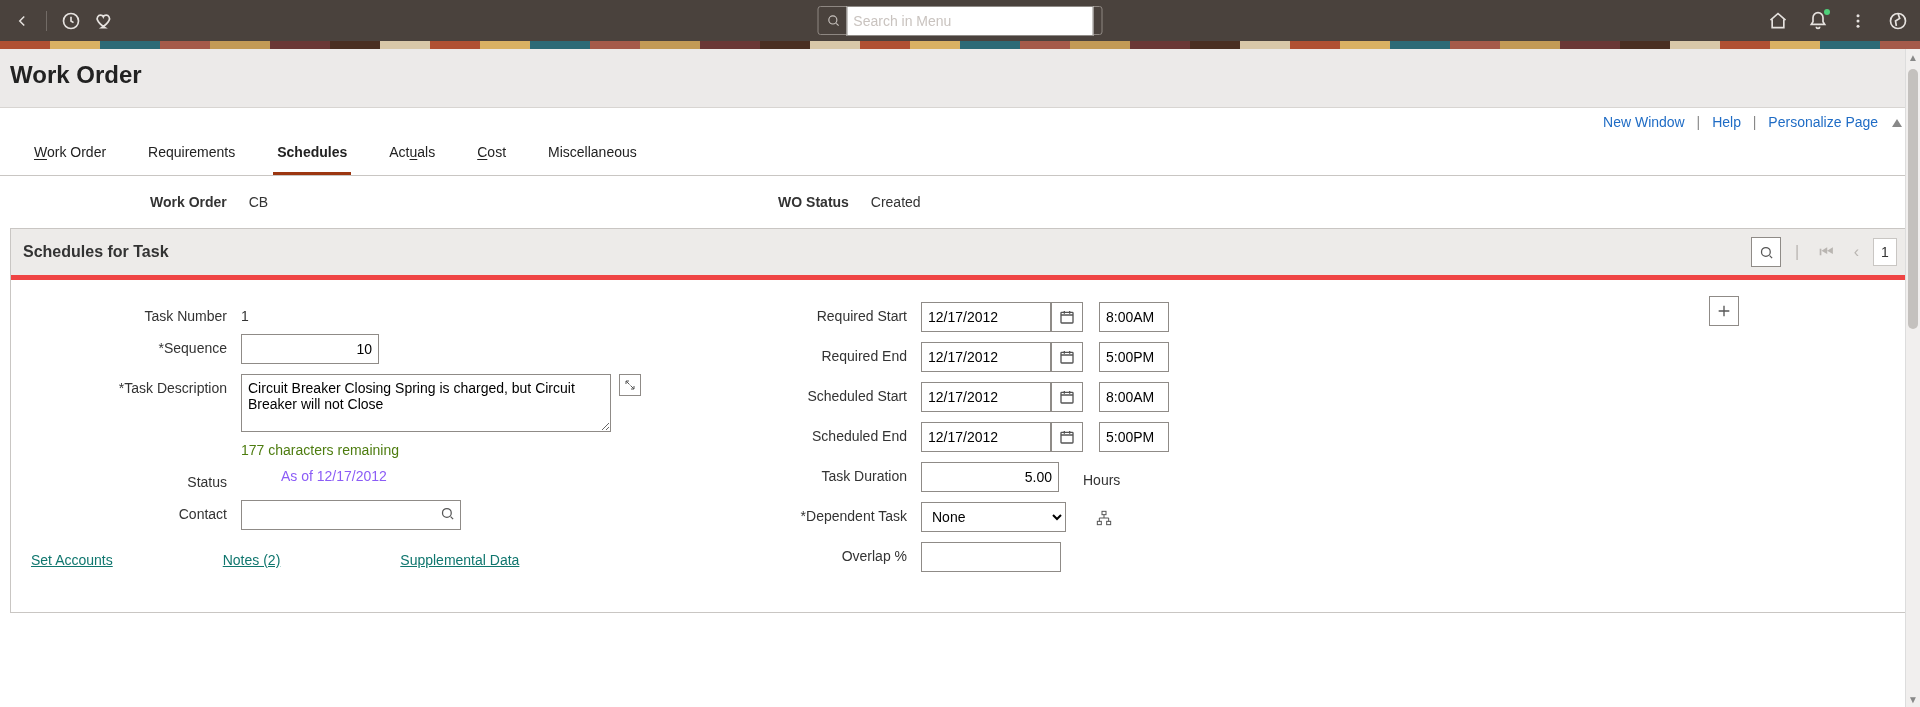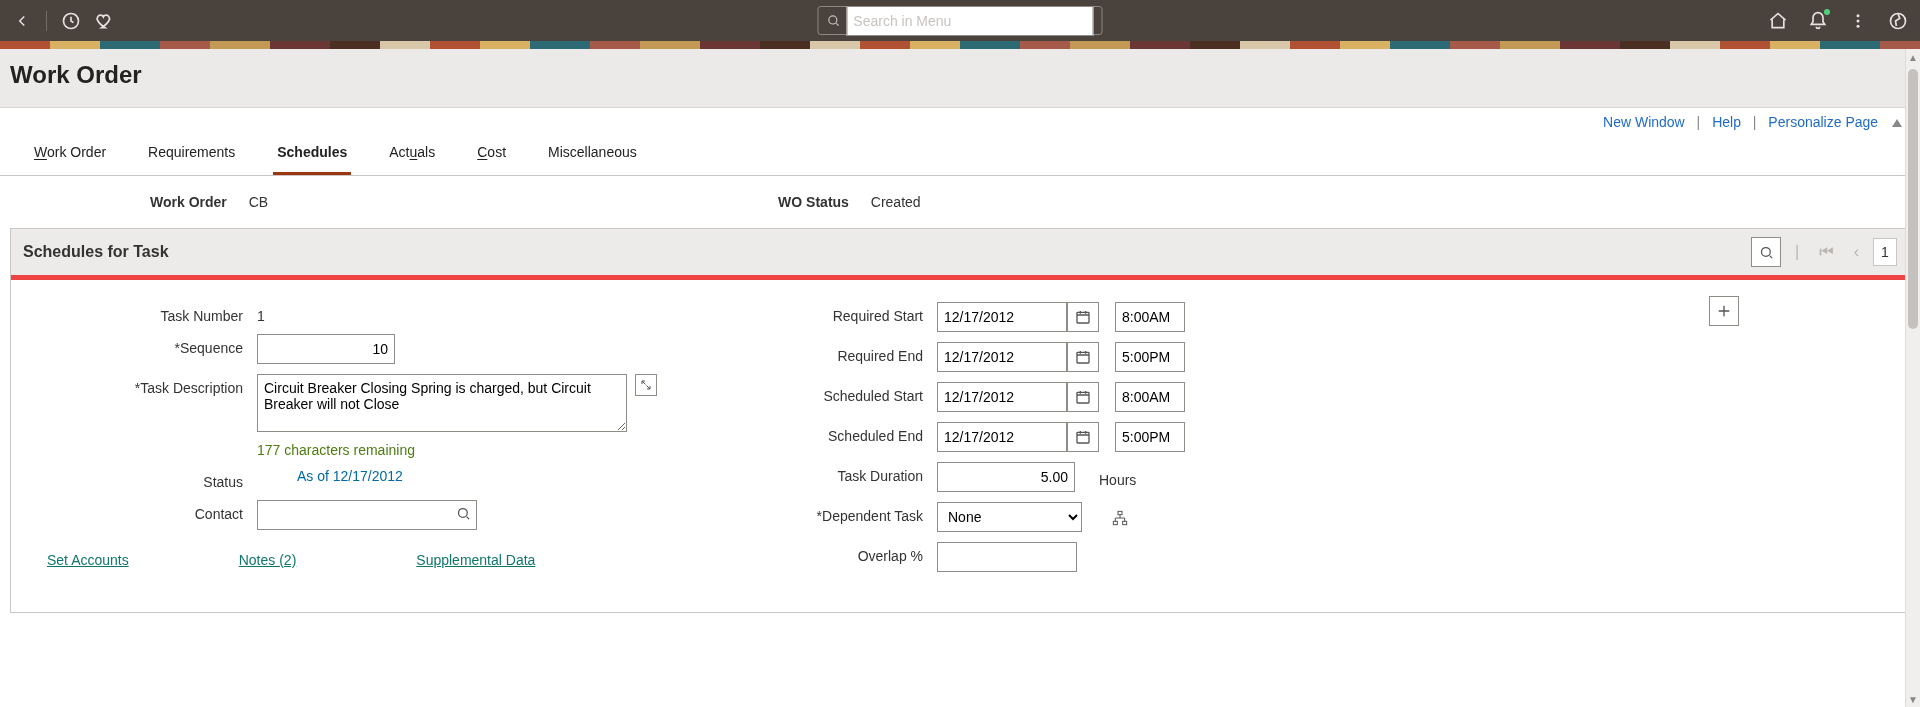"Task Number" .leftcol { margin-left: 16px -> none }
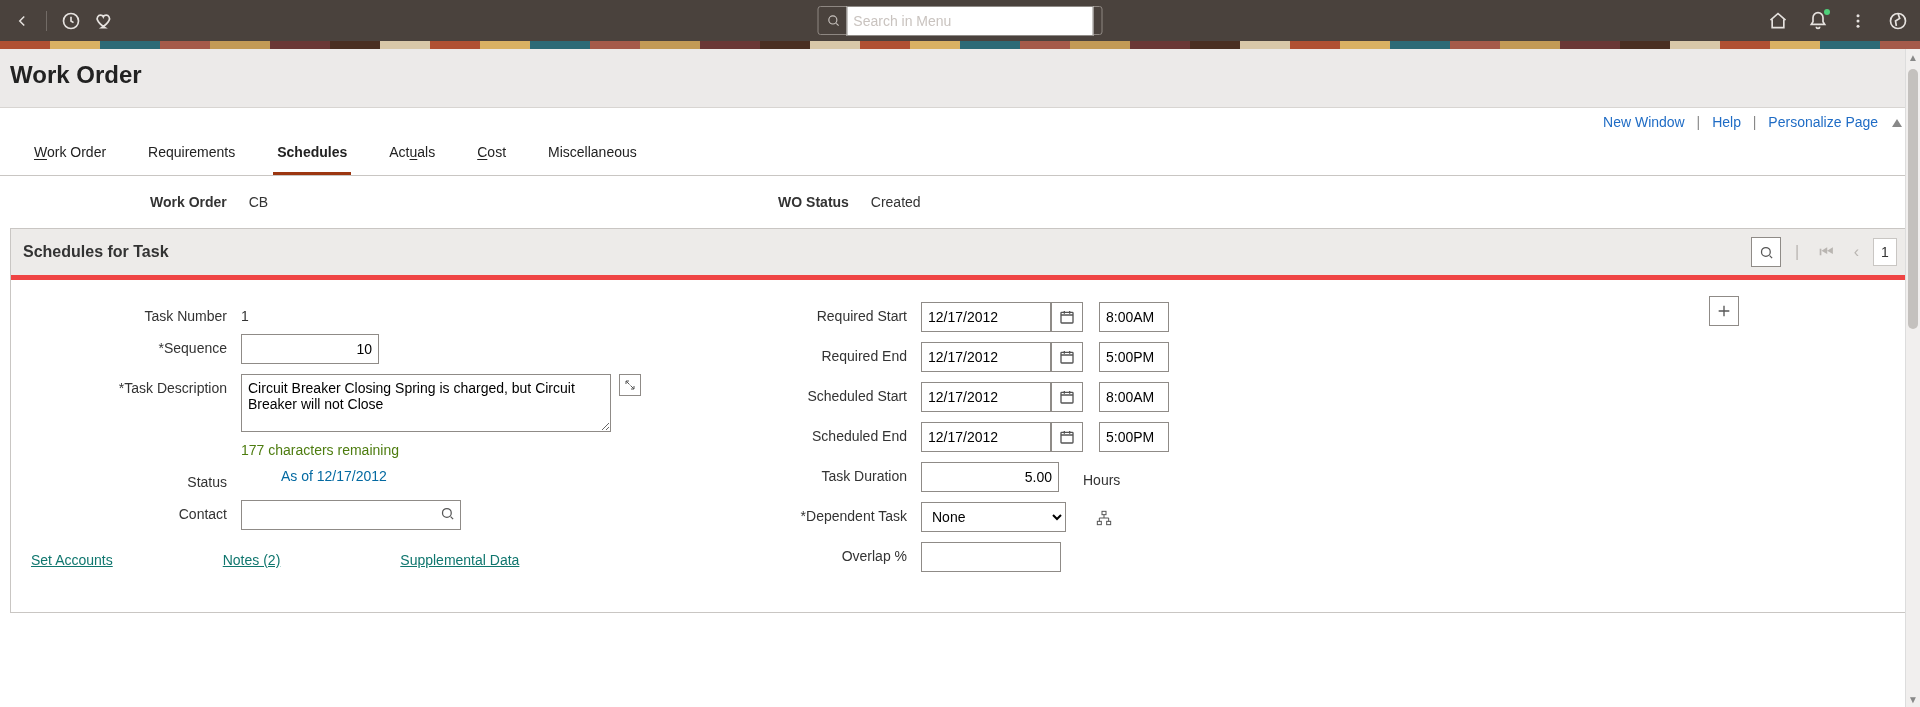"As of 12/17/2012" .asof { color: #0369a1 -> #8b5cf6 }
